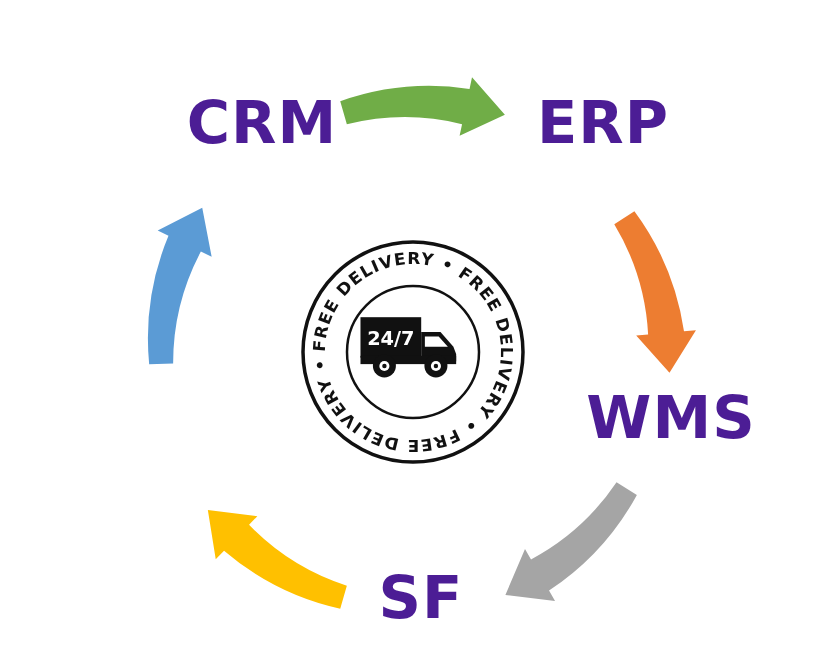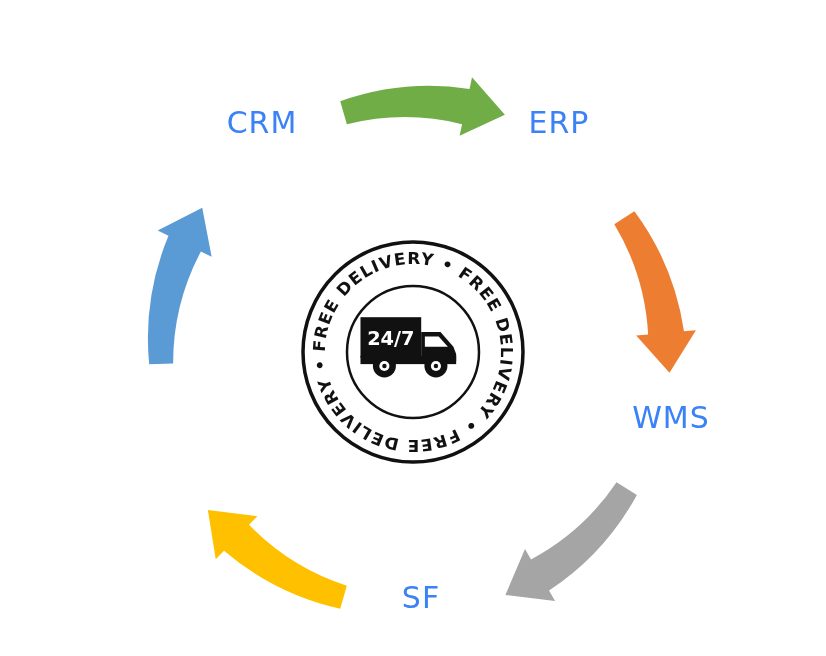"CRM" .node-label { color: #3b82f6 -> #4c1d95; font-size: 30px -> 59px; font-weight: normal -> bold }
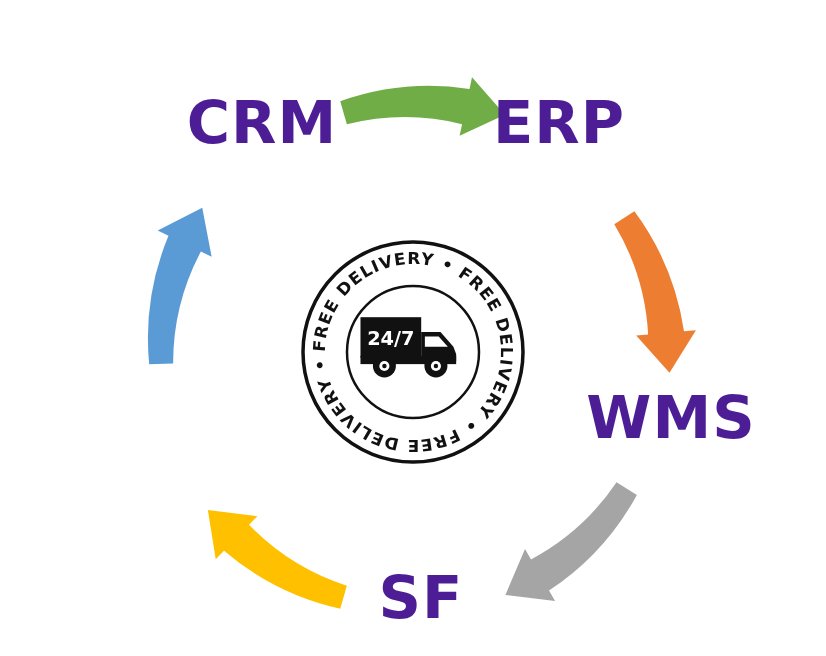"ERP" .pos-erp { left: 559px -> 603px }
